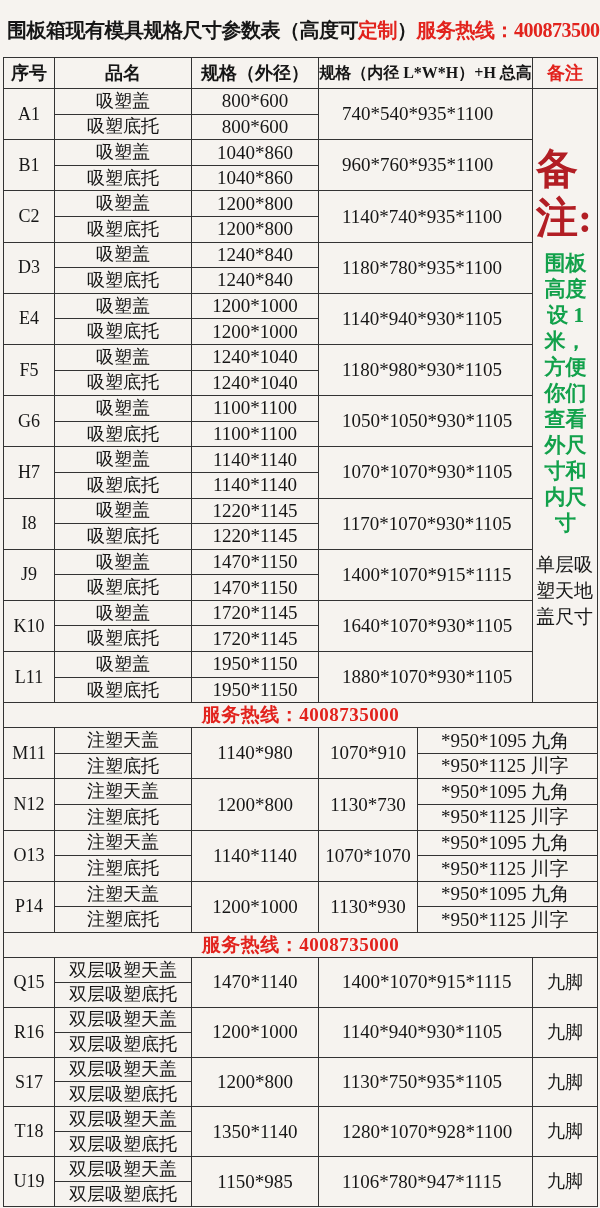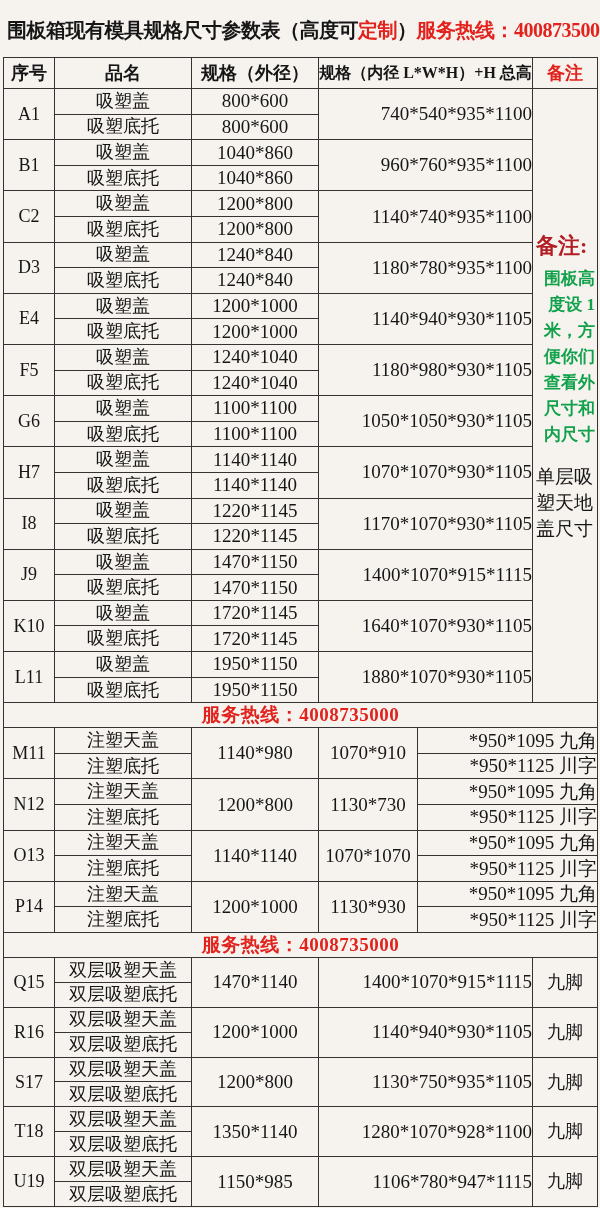"740*540*935*1100" td.leftpad { padding-left: 9px -> 23px; text-align: right -> left }
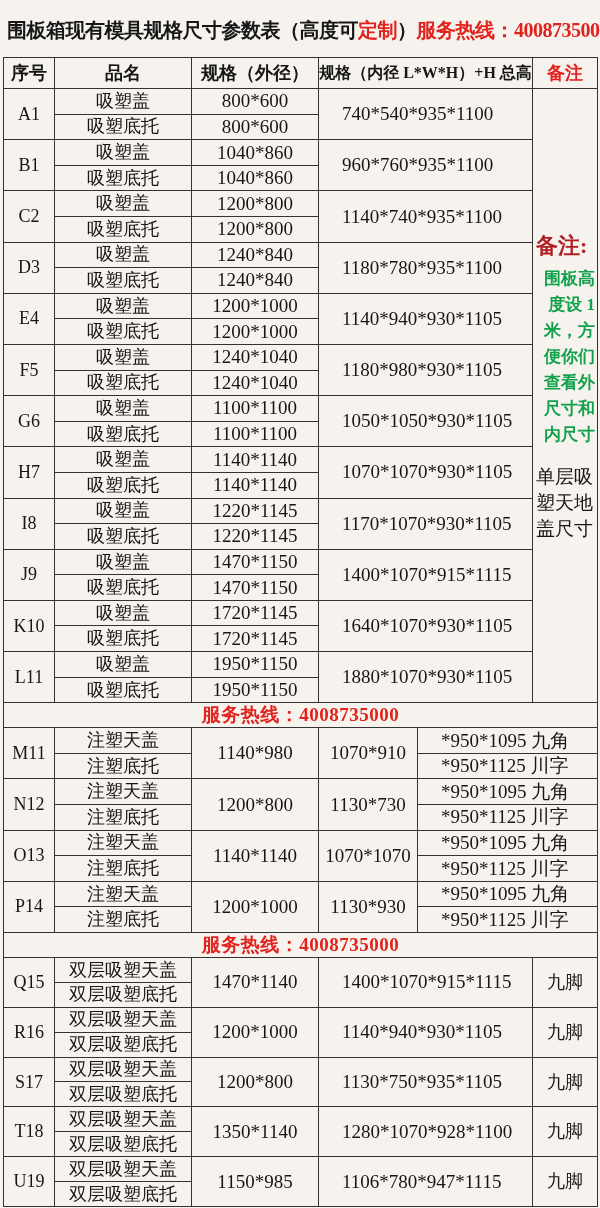"备注:" .remark-heading { font-size: 22px -> 42px }
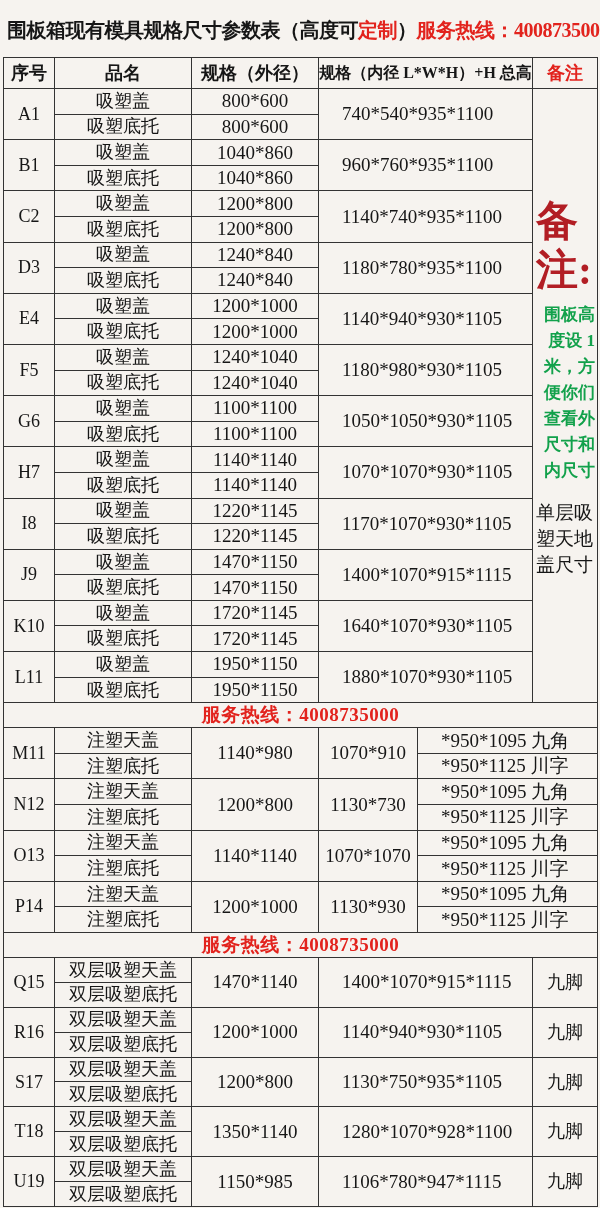"围板高度设 1 米，方便你们查看外尺寸和内尺寸" .remark-green { font-size: 17px -> 21px; text-align: right -> center }
